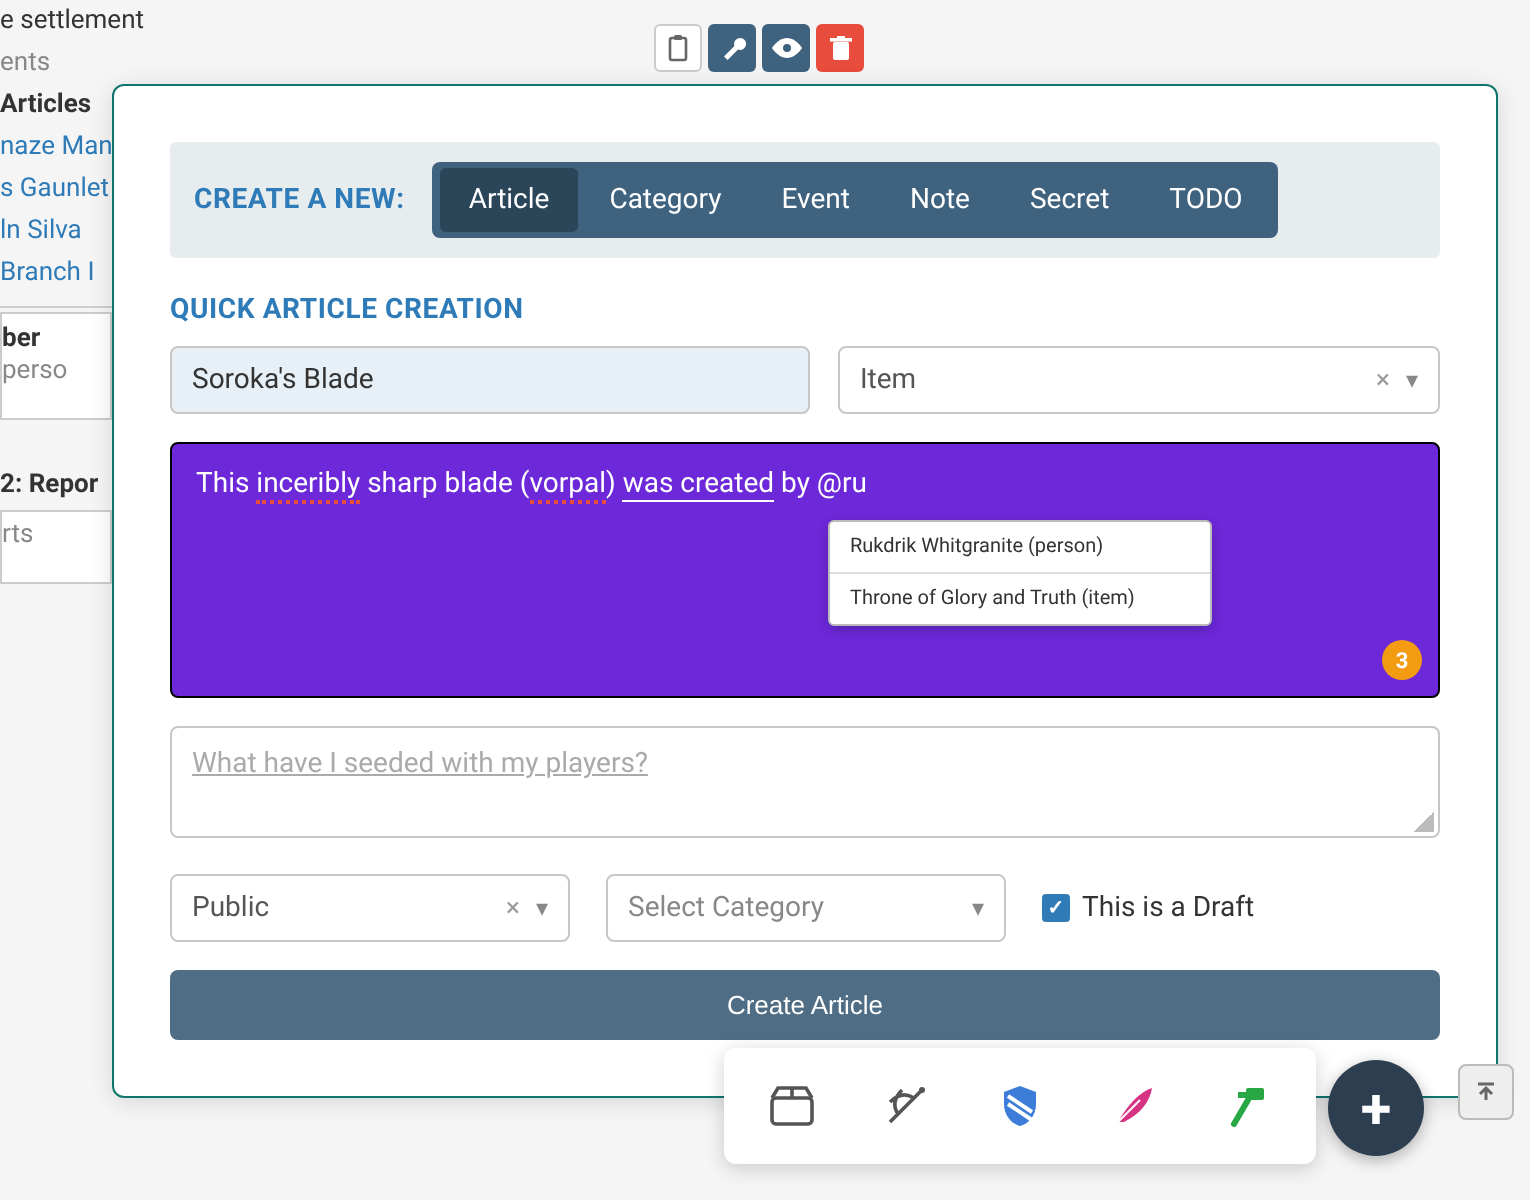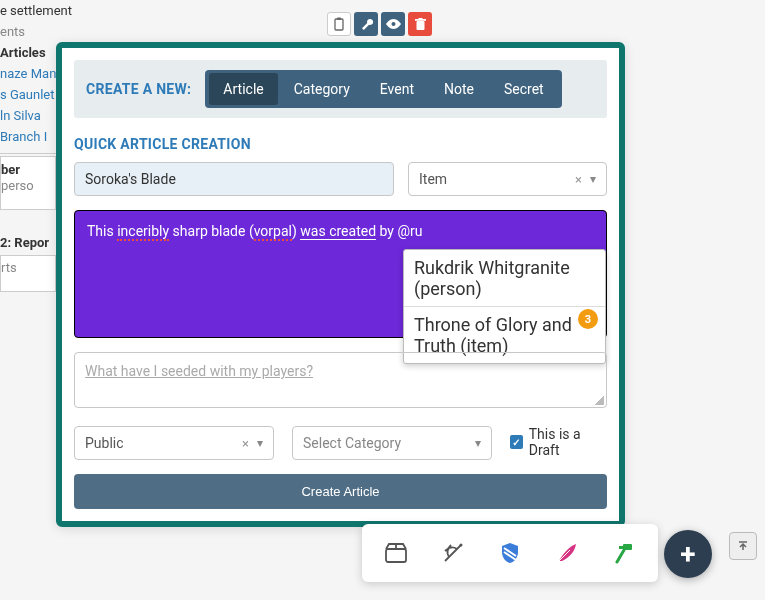"CREATE A NEW:" .modal { border: 6px solid #0f766e -> 1px solid #0f766e; padding: 12px -> 28px; width: 569px -> 693px }
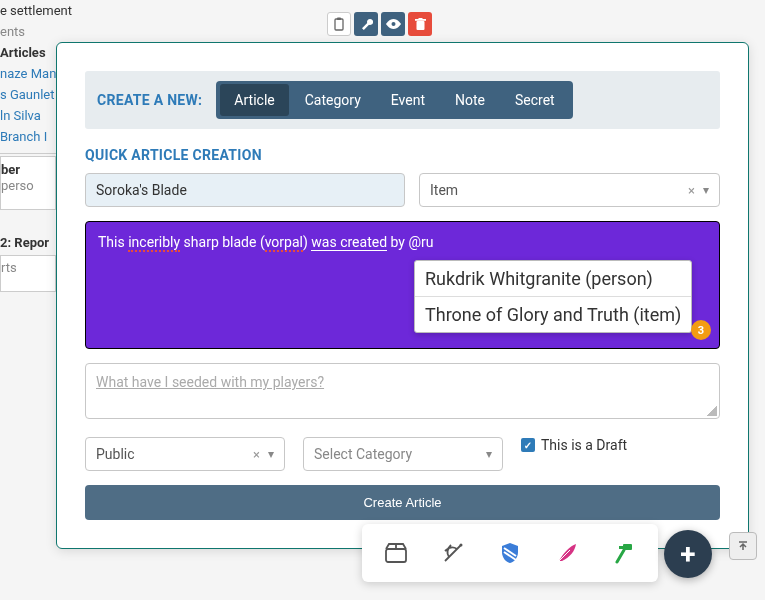"TODO" div.create-tab { html: none -> <div>TODO</div> }
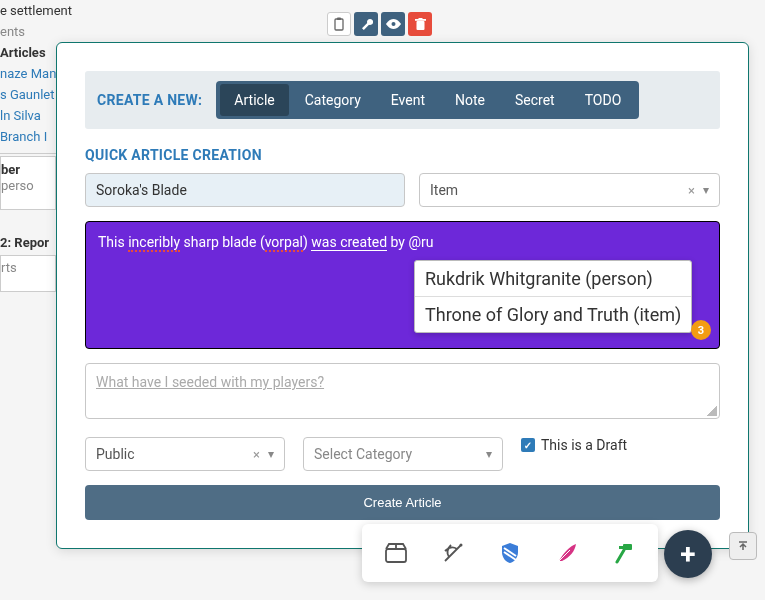"Rukdrik Whitgranite (person)" .mention-item { font-size: 18px -> 10px }
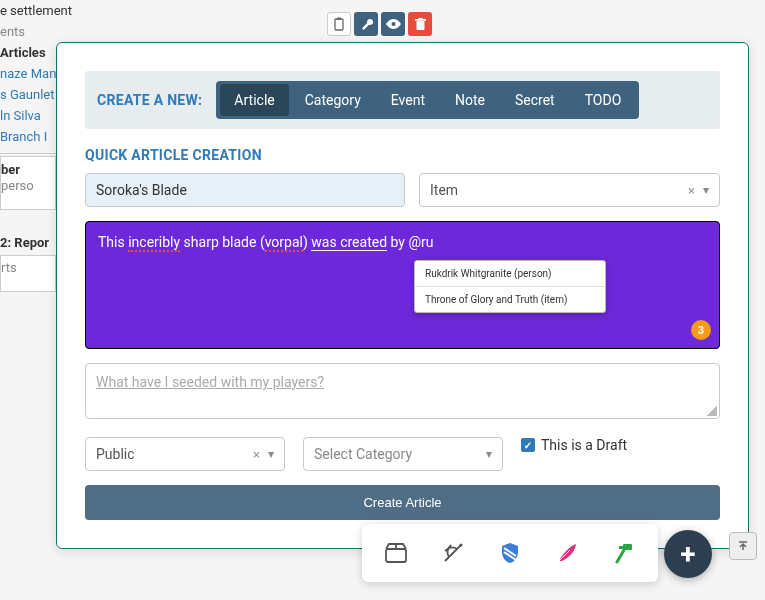"Public" .bottom-row { align-items: flex-start -> center }
